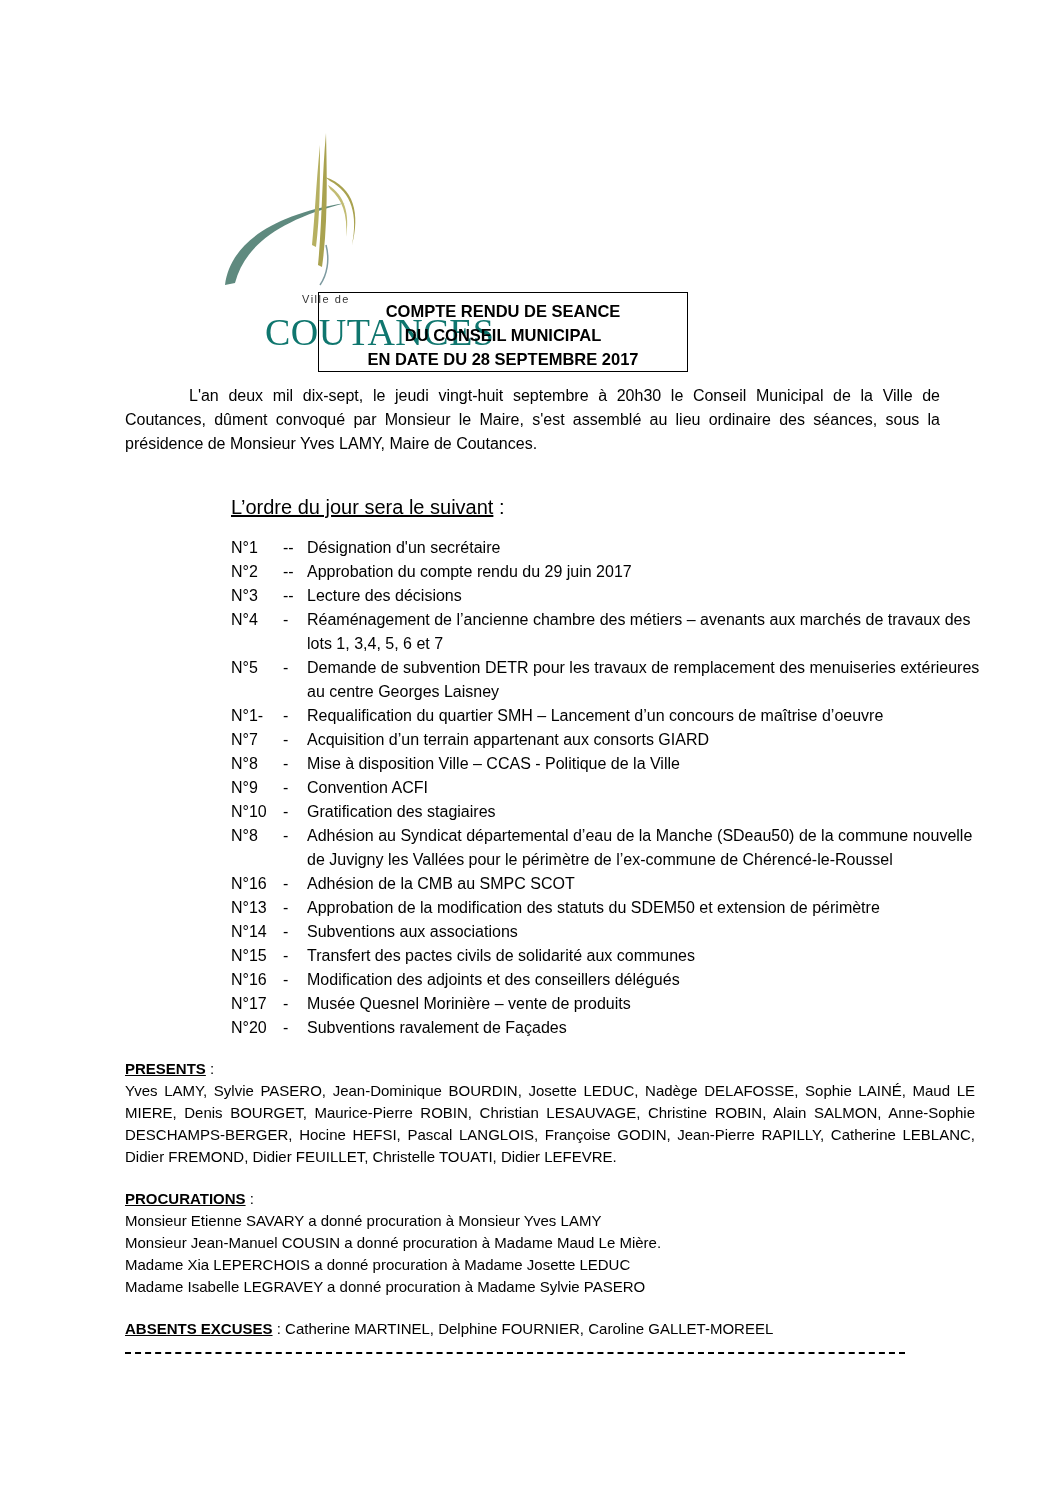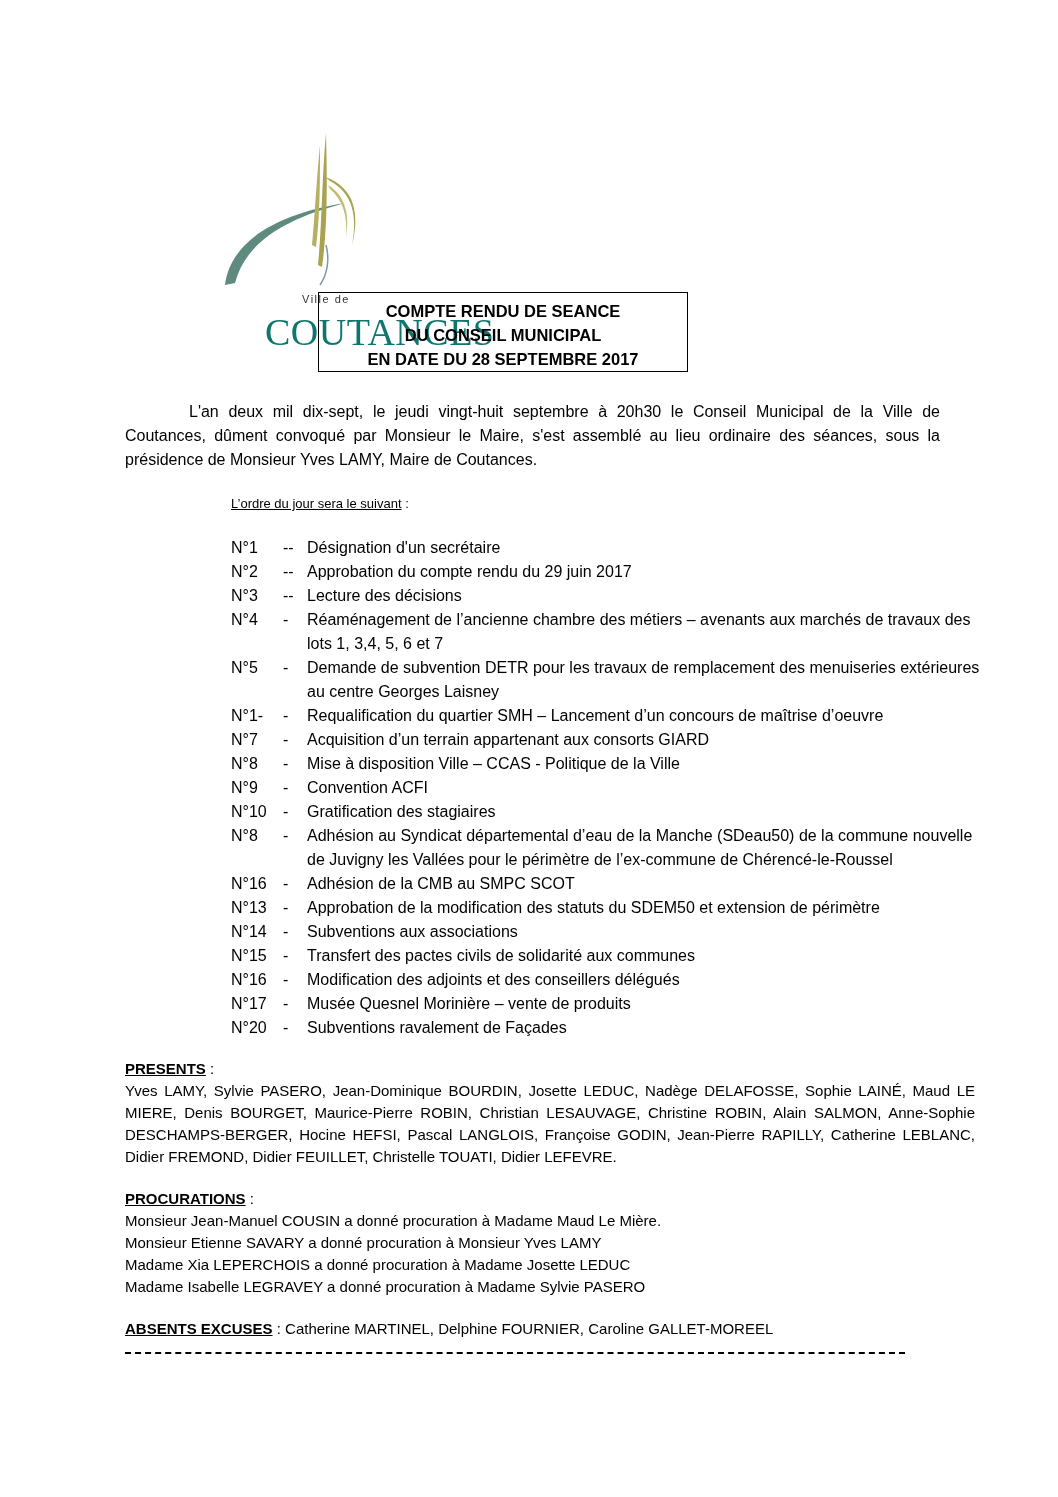"L'an deux mil dix-sept, le" .intro { top: 400px -> 384px }
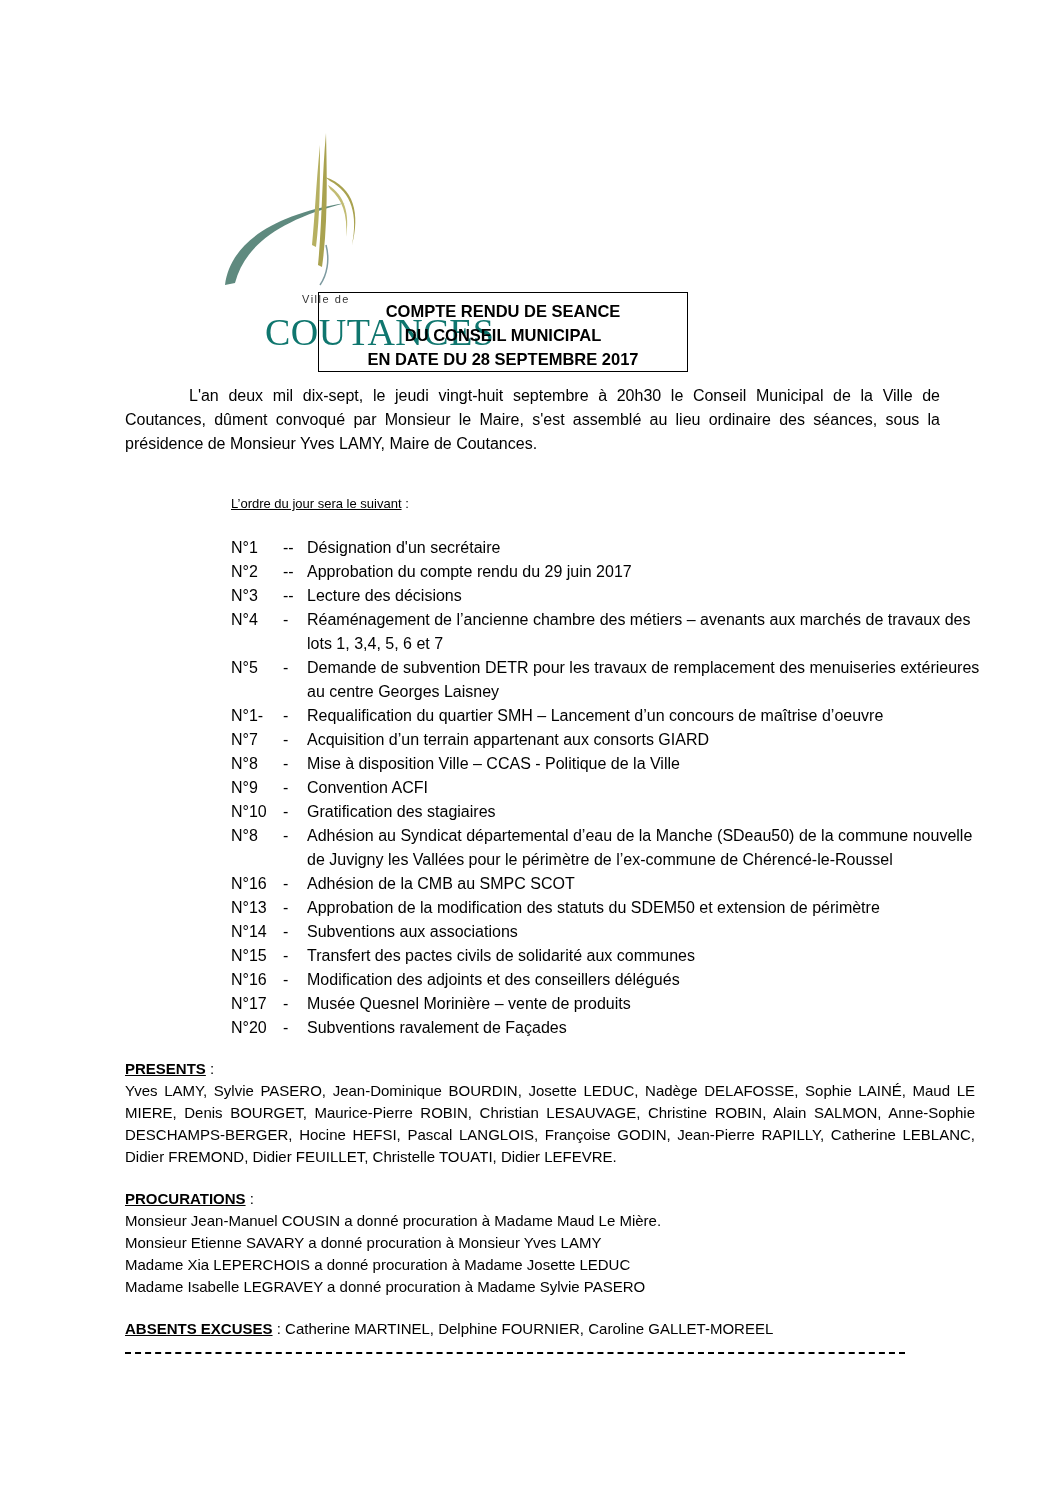"L’ordre du jour sera le" .agenda-title { font-size: 13px -> 20px }
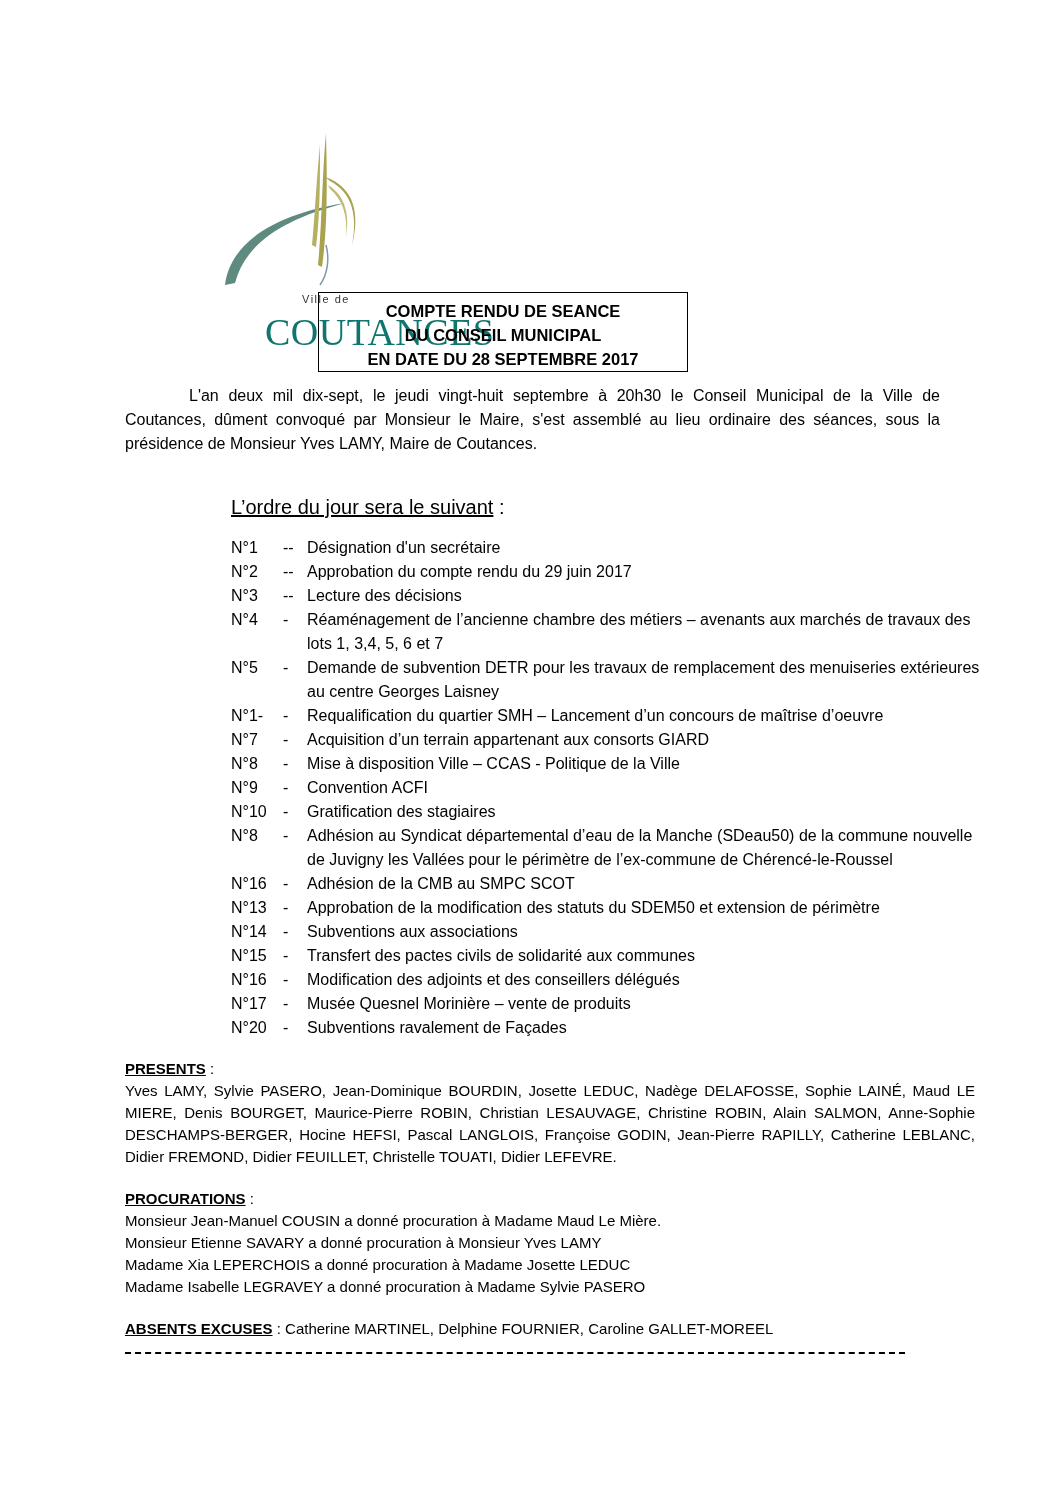"Monsieur Jean-Manuel COUSIN a donné" div { order: before "Monsieur Etienne SAVARY a donné" -> after "Monsieur Etienne SAVARY a donné" }
